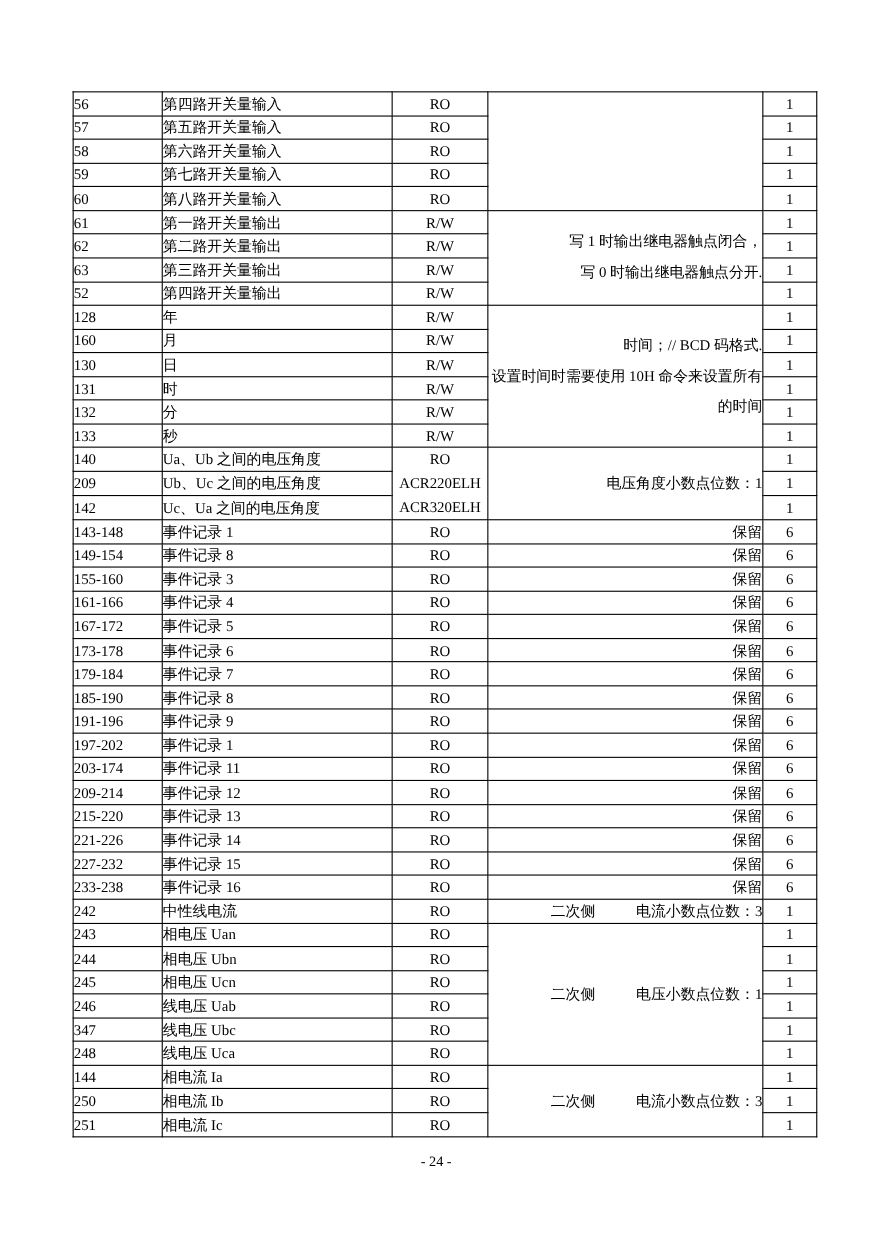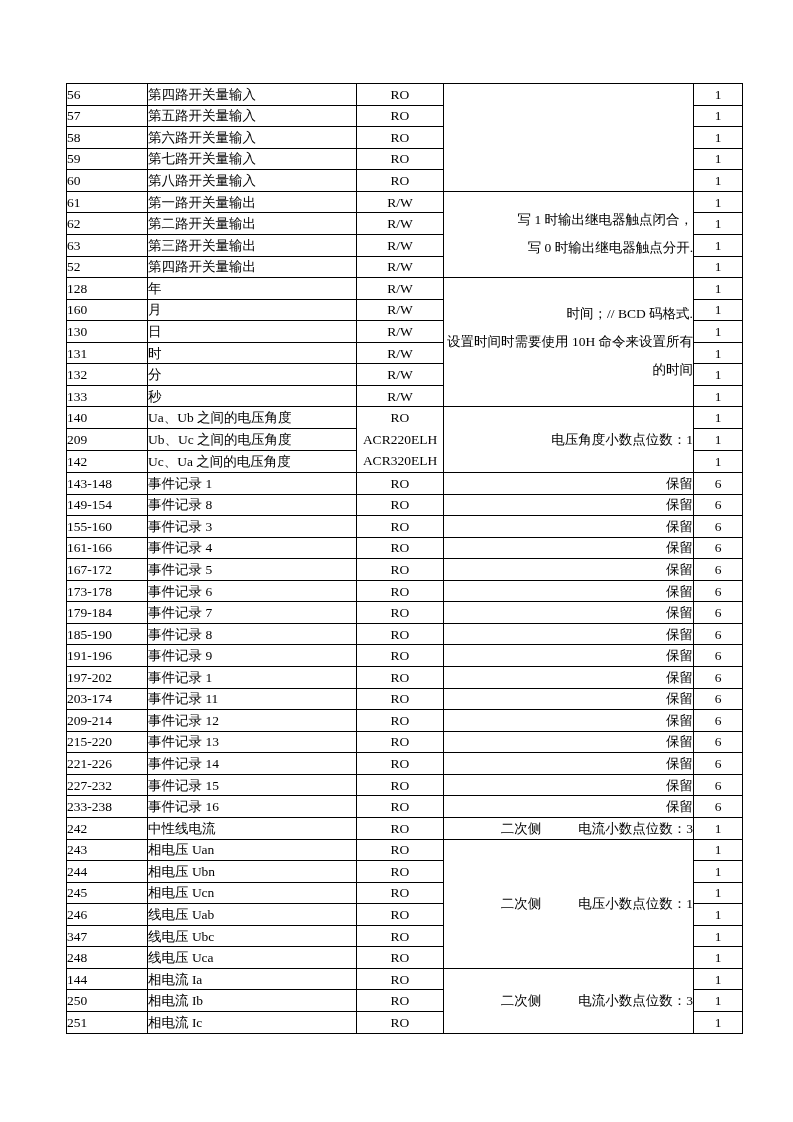"- 24 -" div.page-footer { html: none -> <div>- 24 -</div> }
